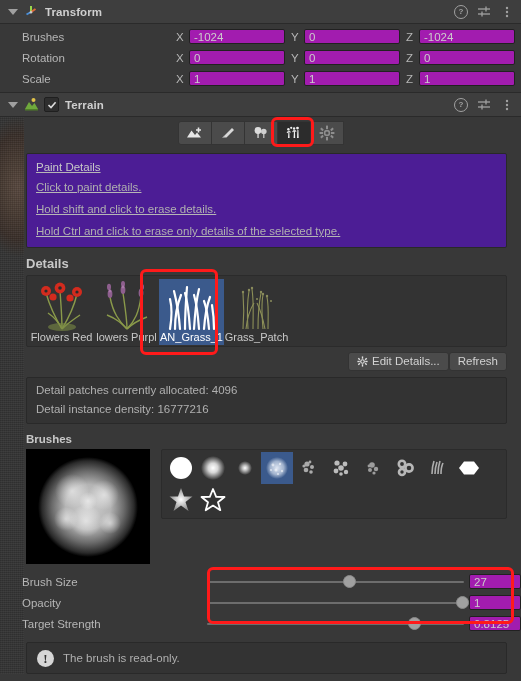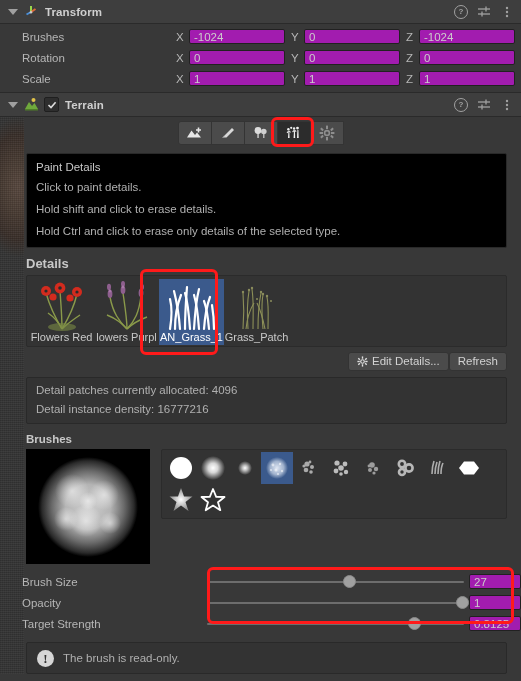"Paint Details" .infobox { background: #000000 -> #4c1d95; text-decoration: none -> underline }
